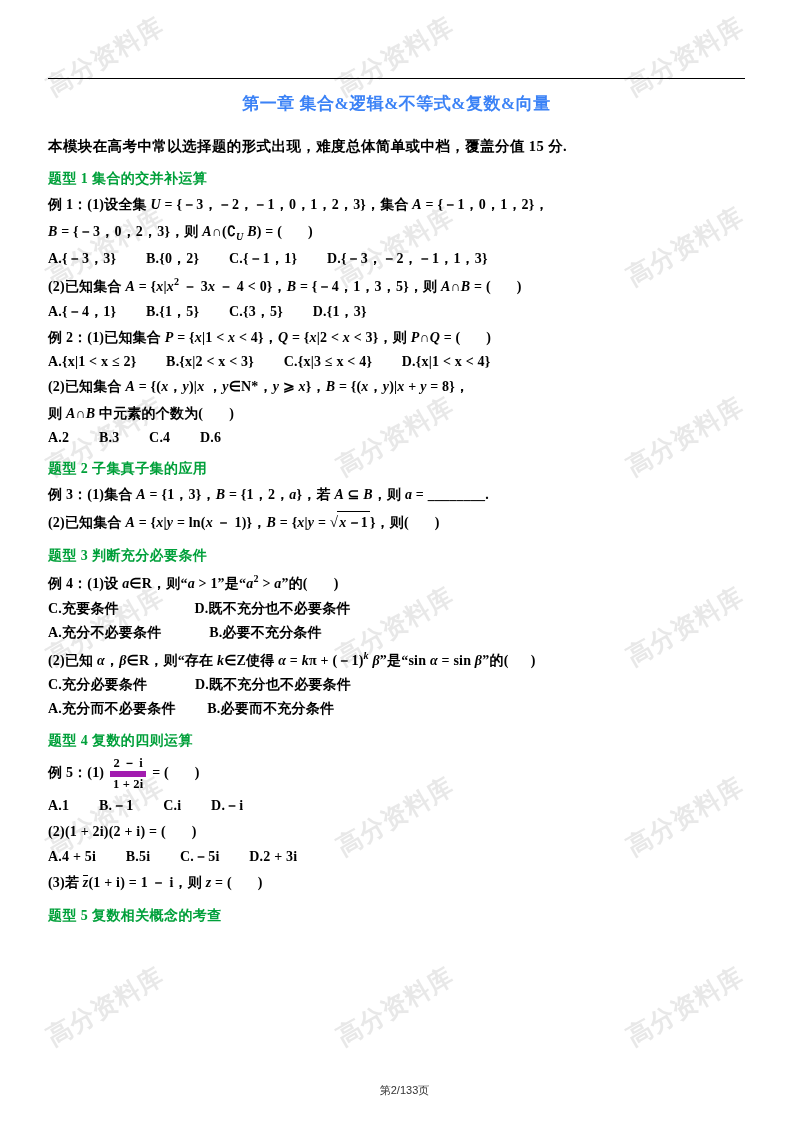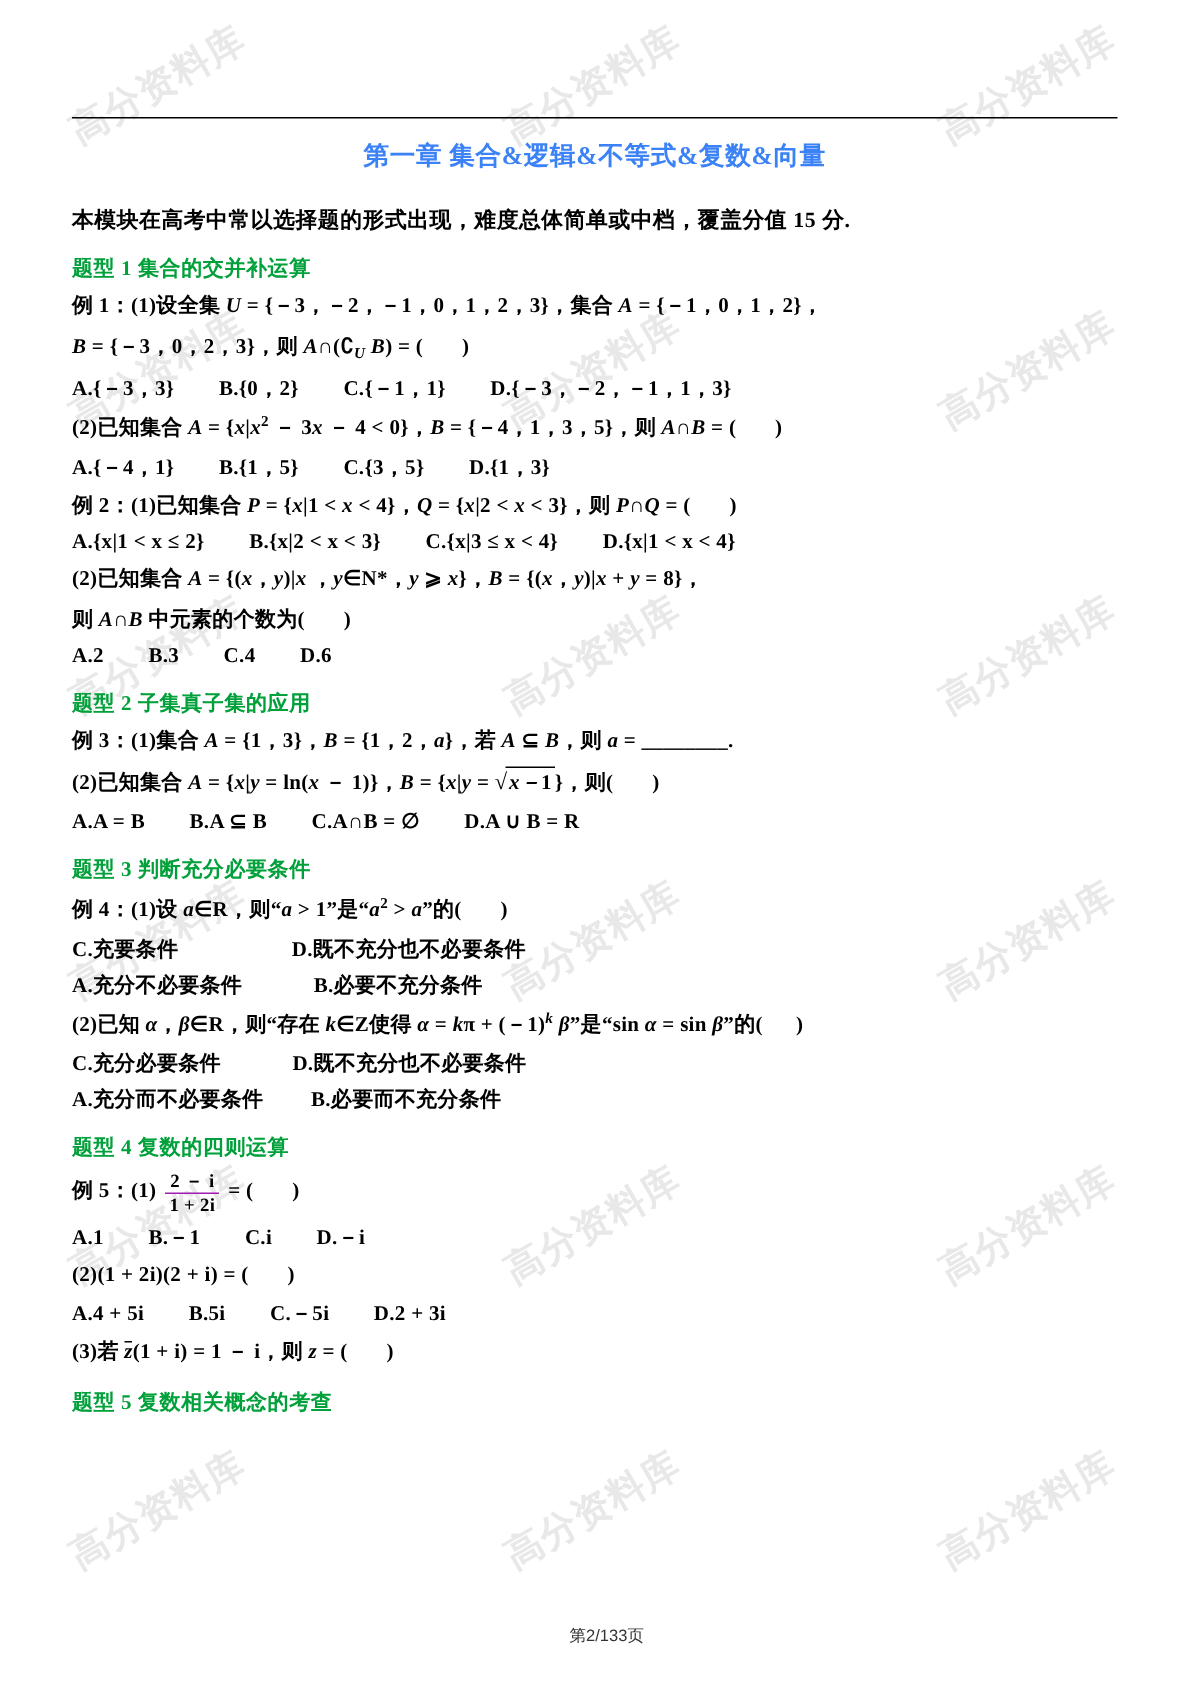"A.A = B B.A ⊆" div.opts { html: <div> <span>A.A = B</span> <span>B.A ⊆ B</span> <span>C.A∩B = ∅</span> <span>D.A ∪ B = R</span> </div> -> none }
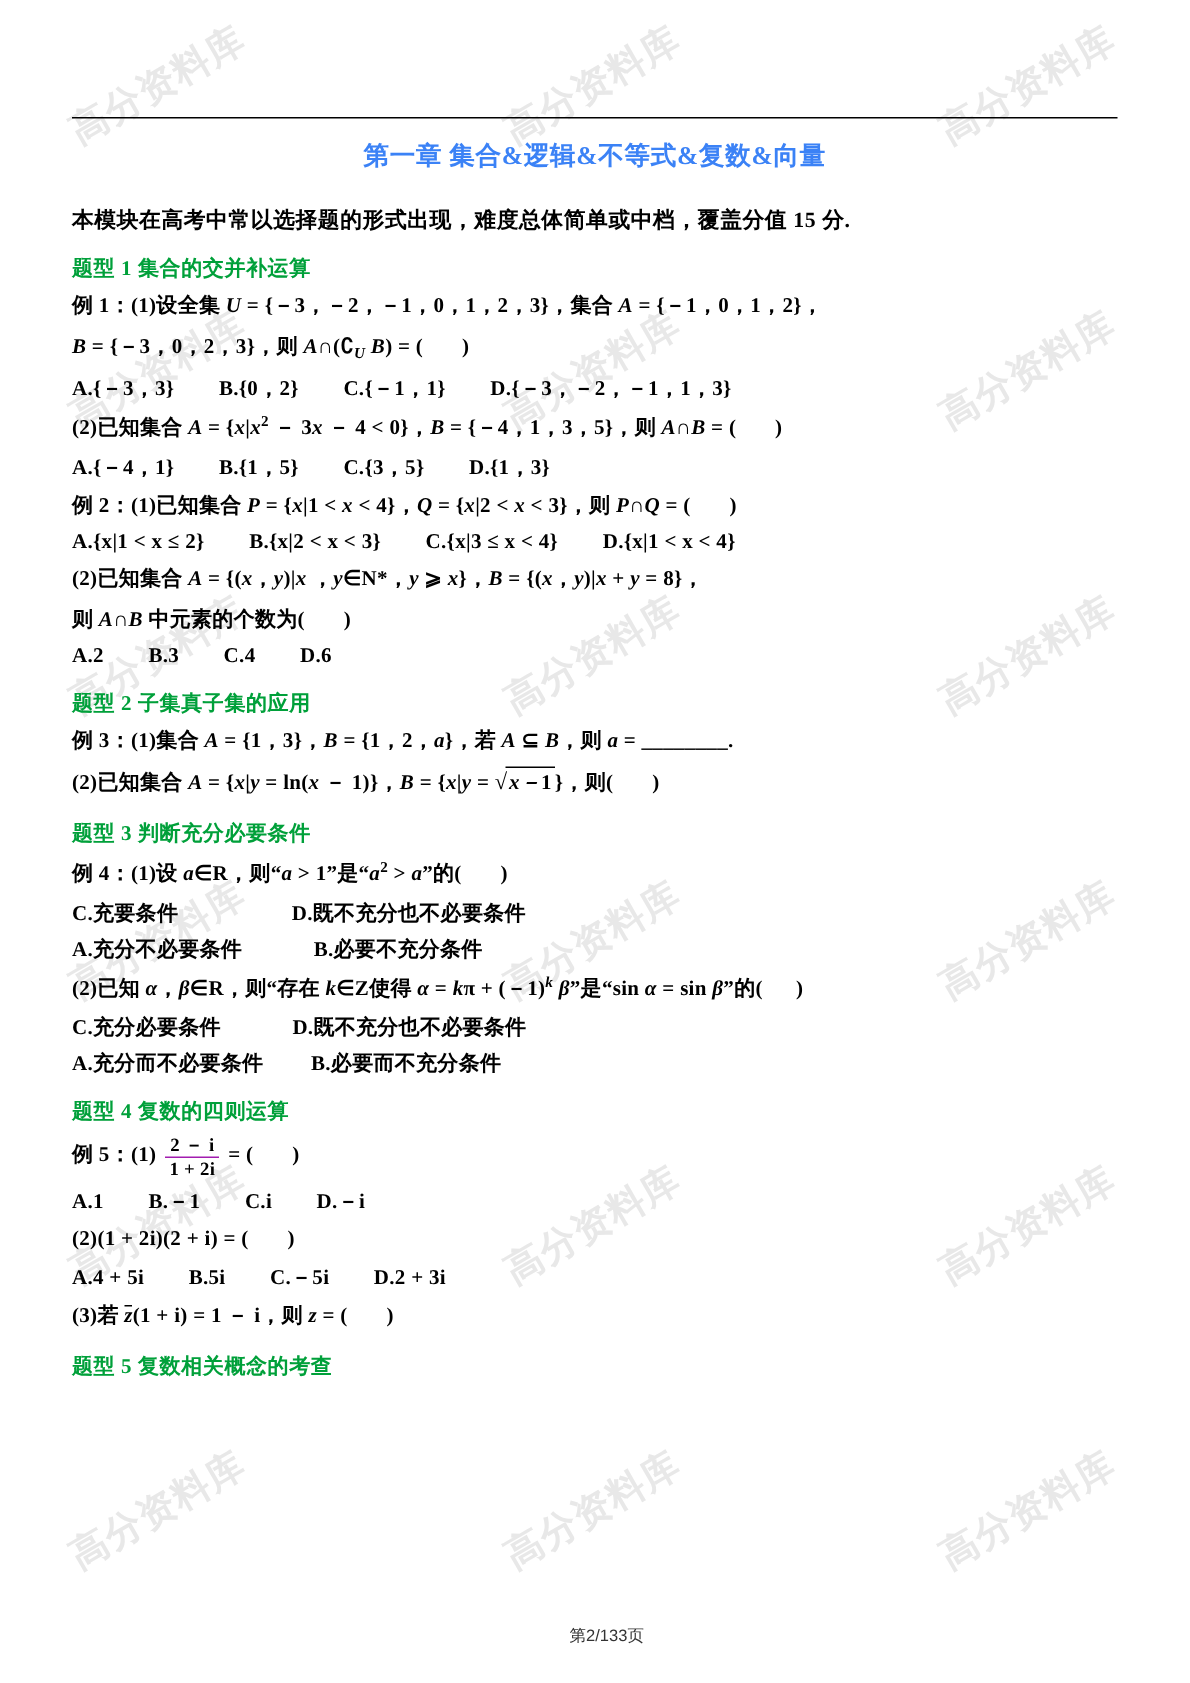"2 － i" .frac .num { border-bottom: 1px solid #a21caf -> 6px solid #a21caf }
